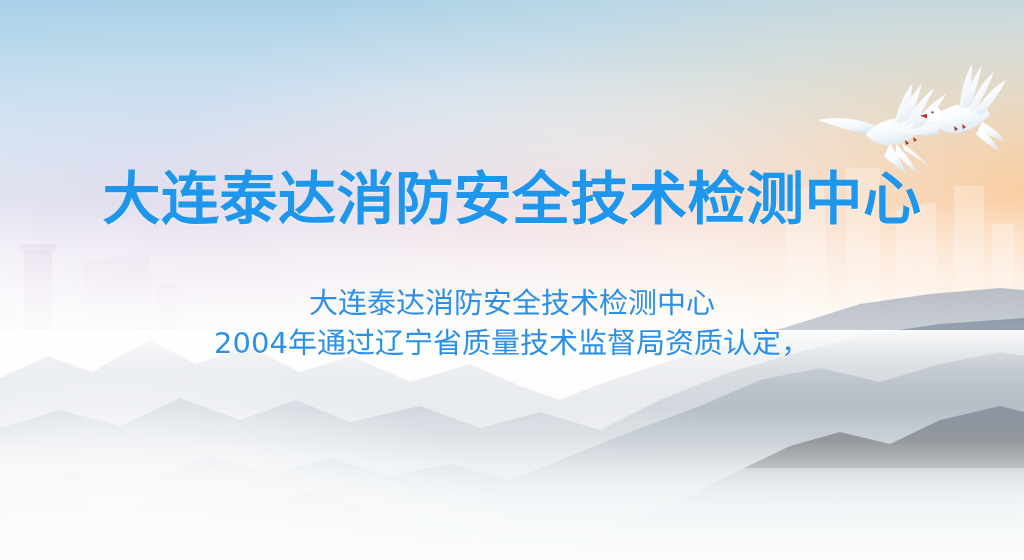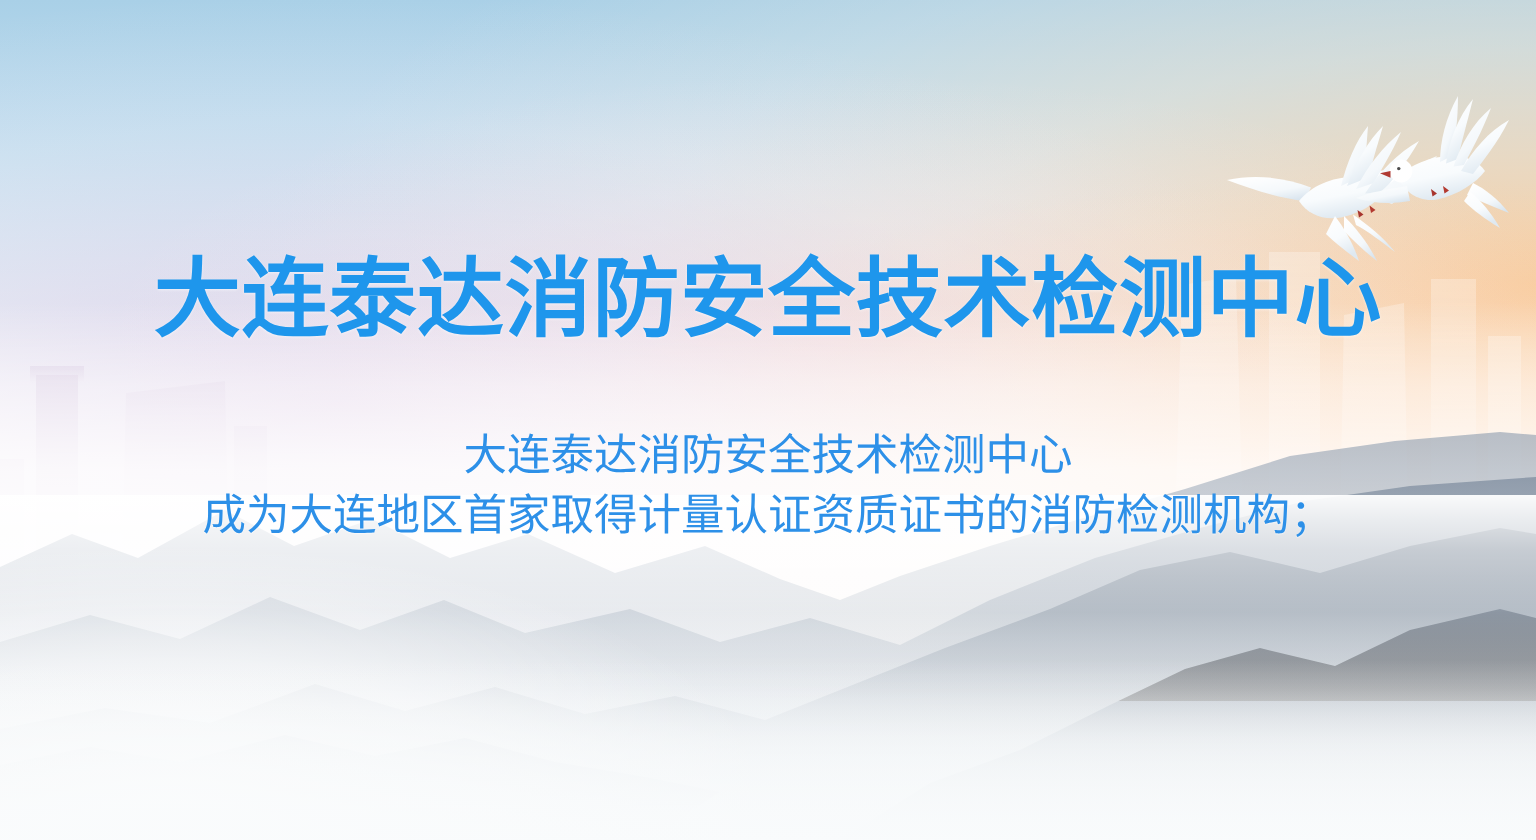"2004年通过辽宁省质量技术监督局资质认定，" span.line { html: none -> <span>2004年通过辽宁省质量技术监督局资质认定，</span> }
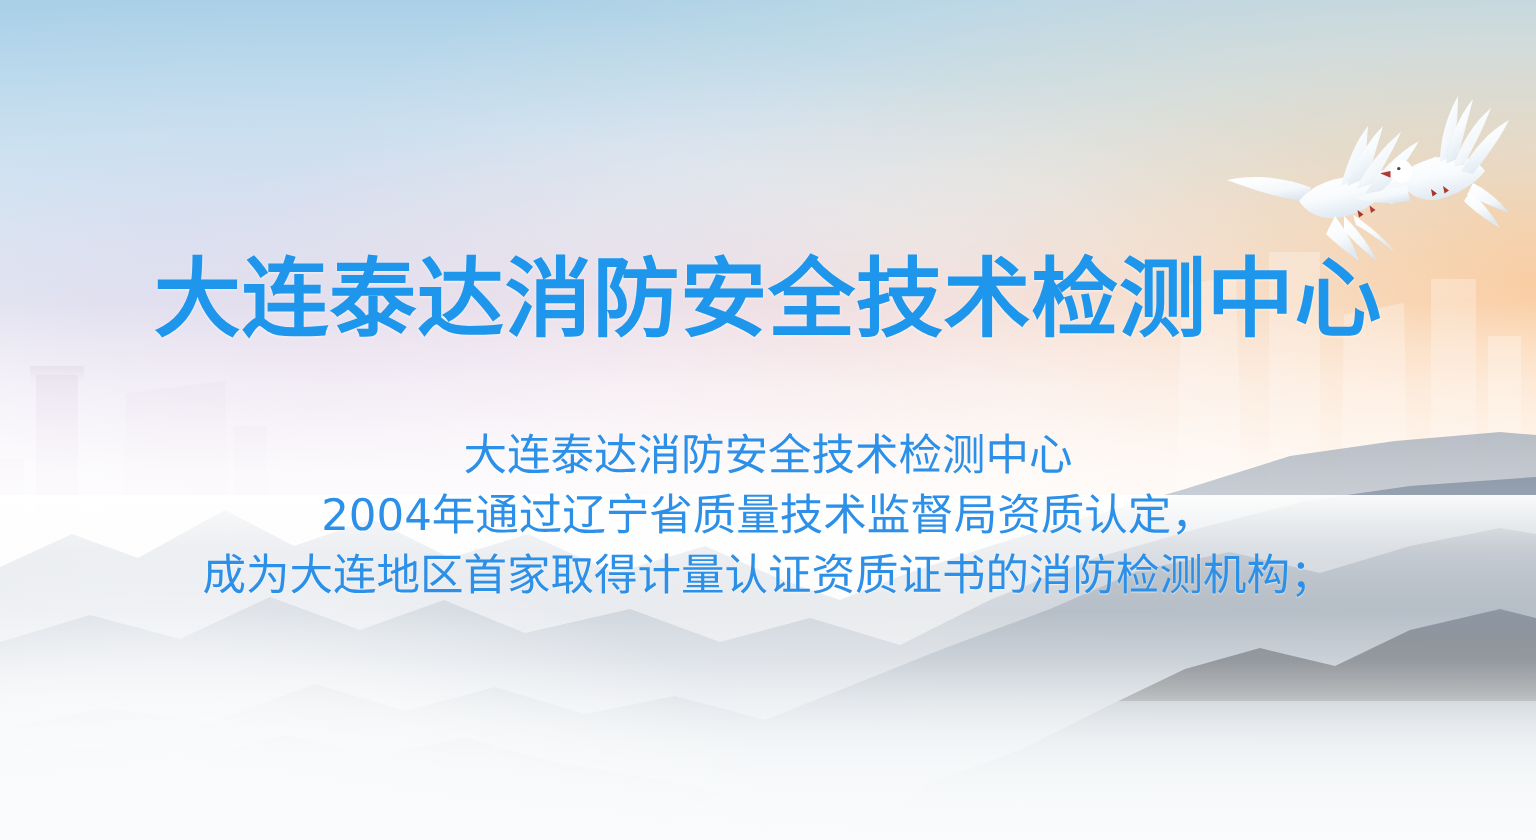"成为大连地区首家取得计量认证资质证书的消防检测机构；" span.line { html: <span>成为大连地区首家取得计量认证资质证书的消防检测机构；</span> -> none }
